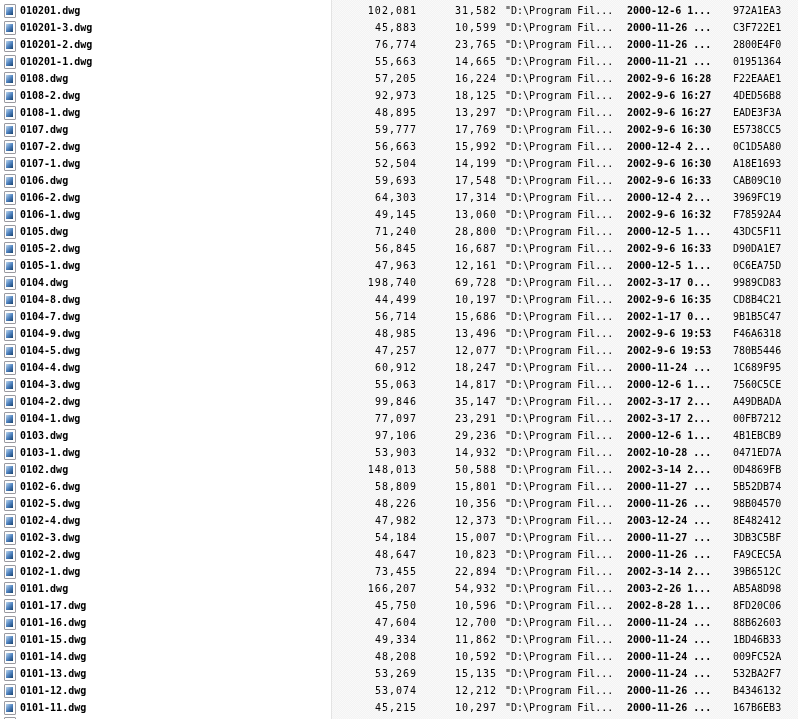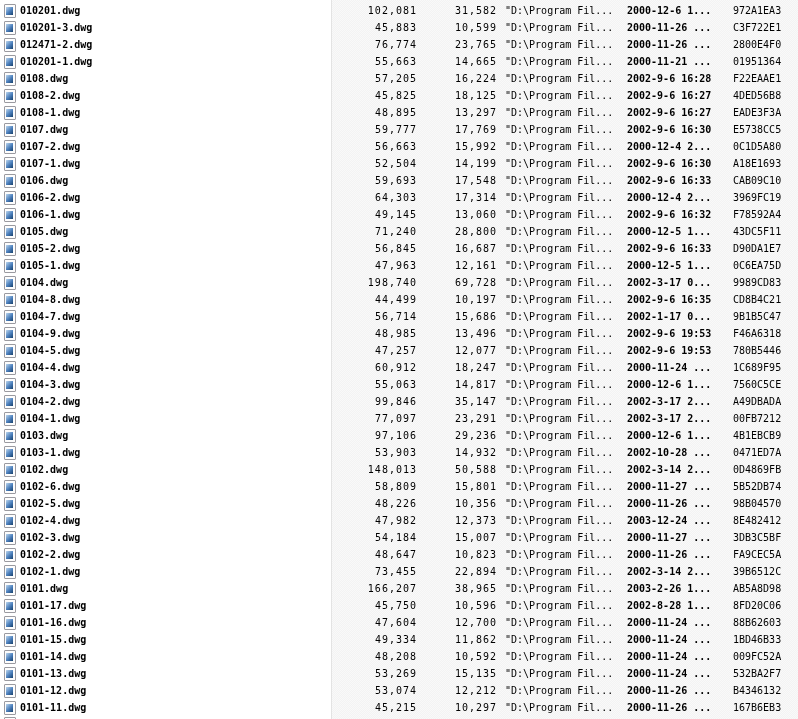"012471-2.dwg" span { text: 012471-2.dwg -> 010201-2.dwg }
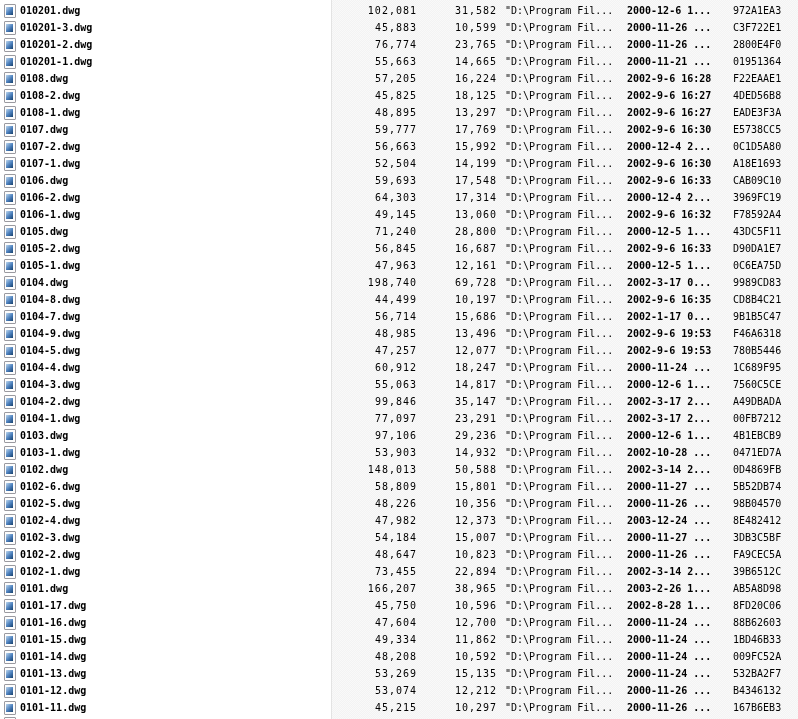"45,825" span.cell { text: 45,825 -> 92,973 }
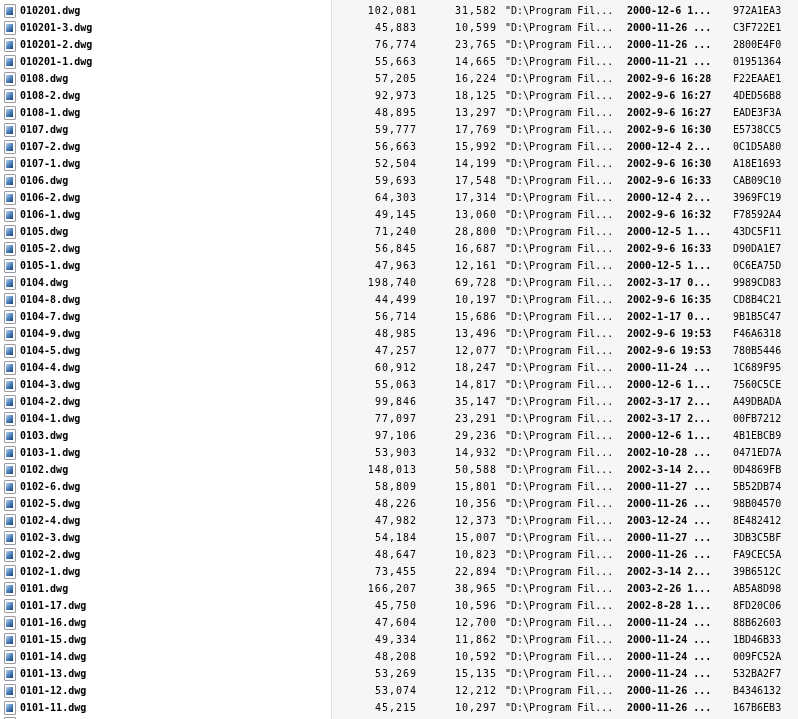"38,965" span.cell { text: 38,965 -> 54,932 }
